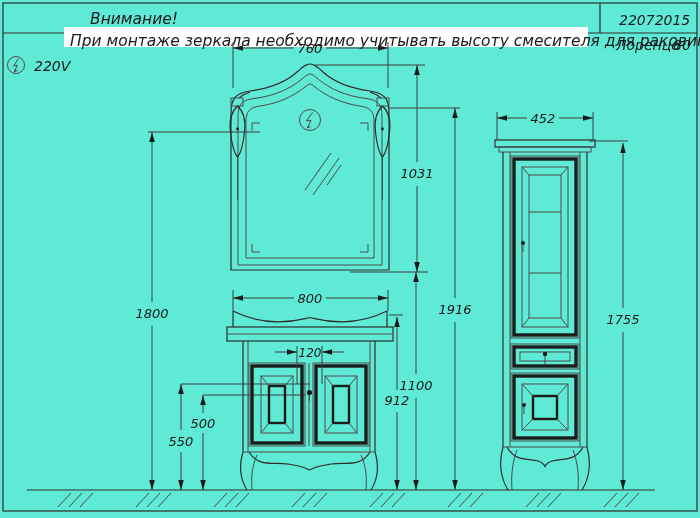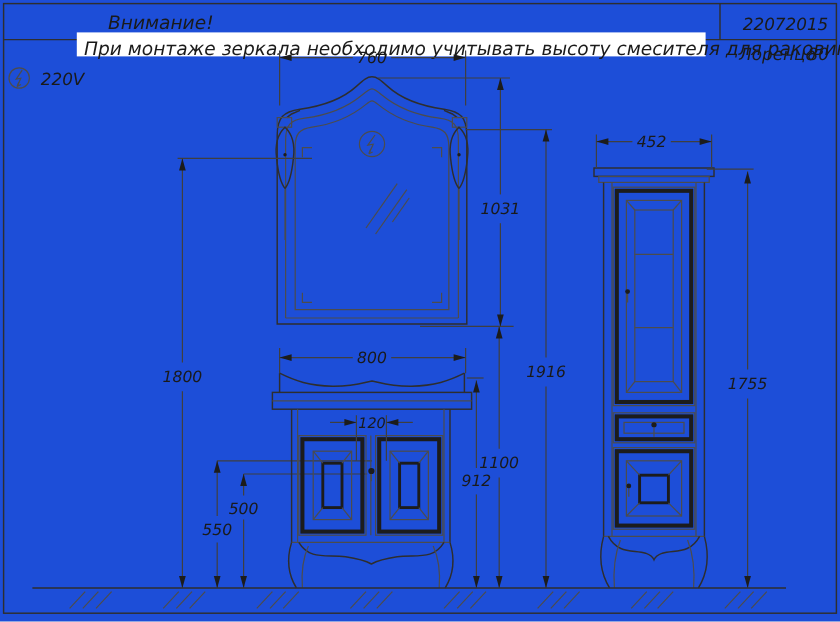"Внимание!" .sheet { background: #1d4ed8 -> #5eead4 }
